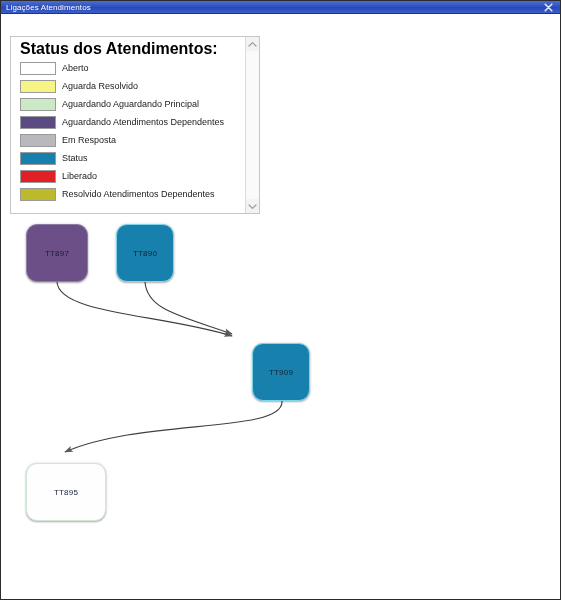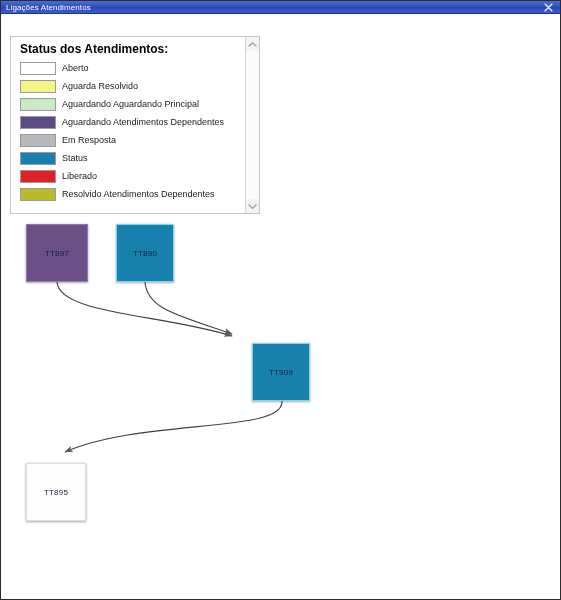"Status dos Atendimentos:" .legend-title { font-size: 12px -> 16px }
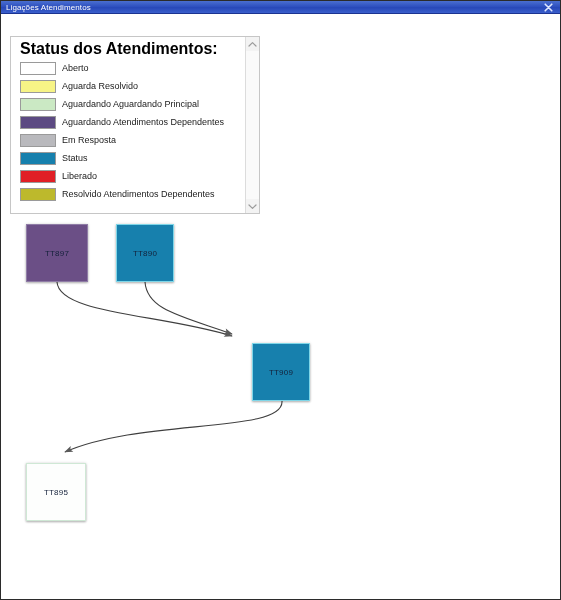"TT897" .node { border-radius: 0 -> 11px }
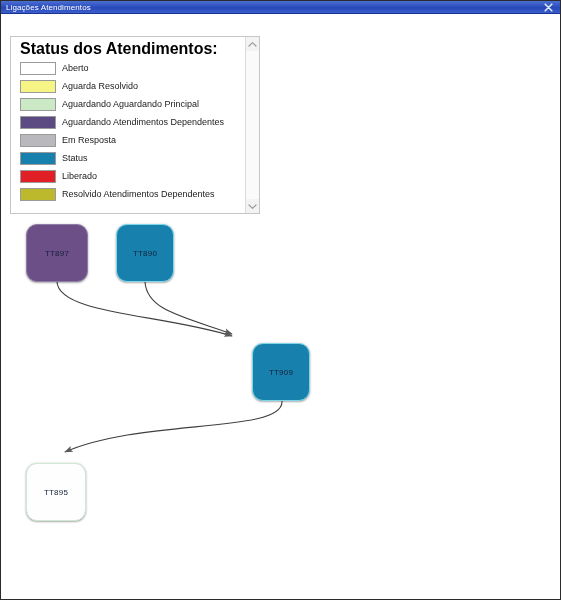"TT895" div.node { width: 60px -> 80px }
